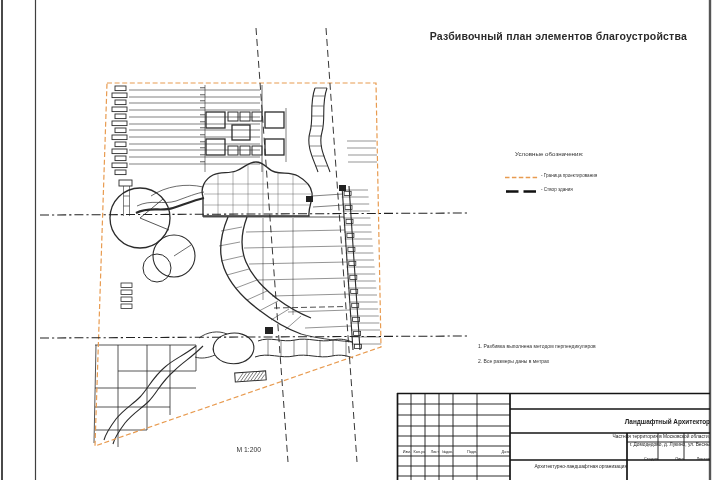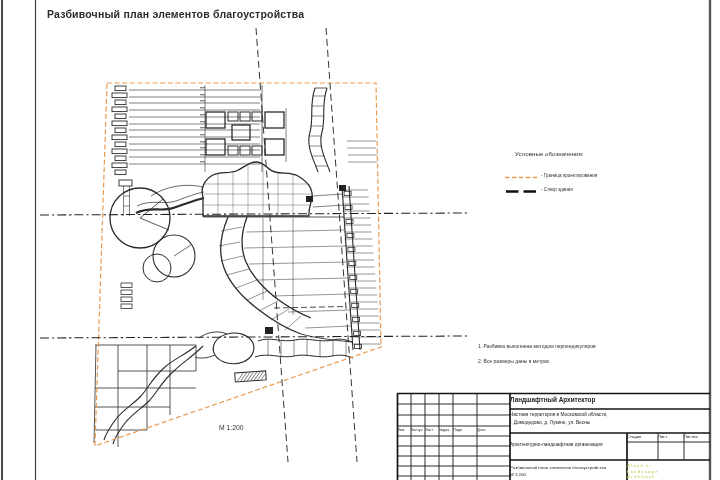"Разбивочный план элементов" .ctr { margin-top: none -> 22px; text-align: left -> right }
